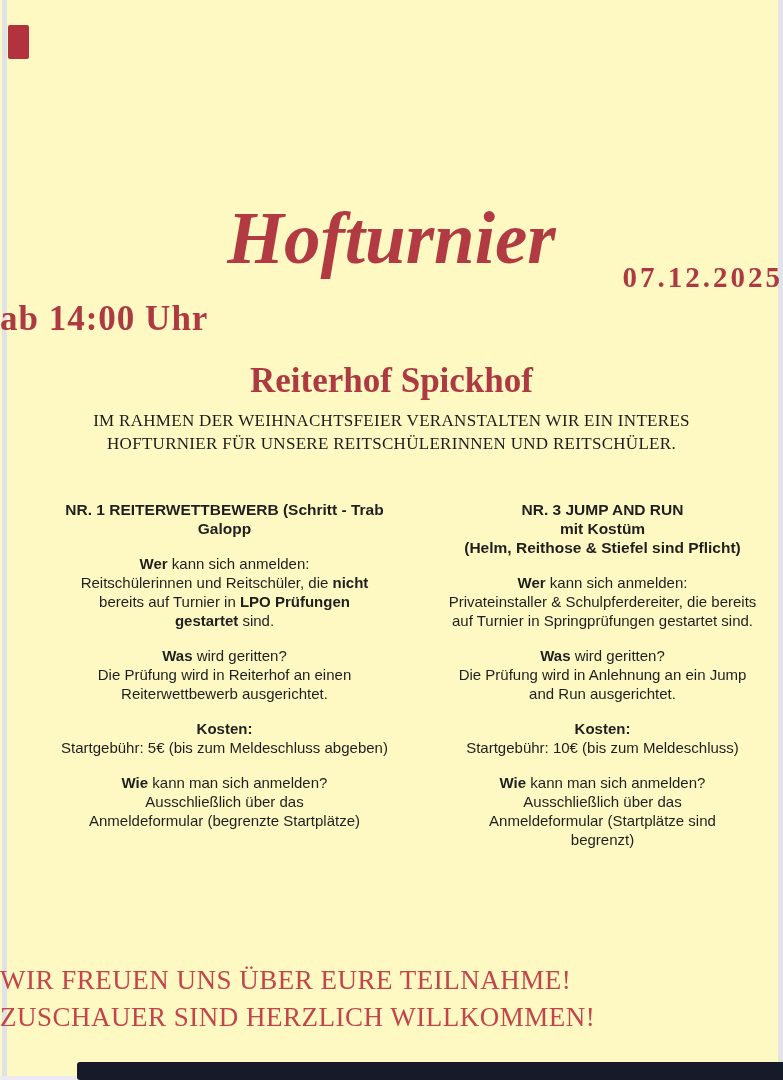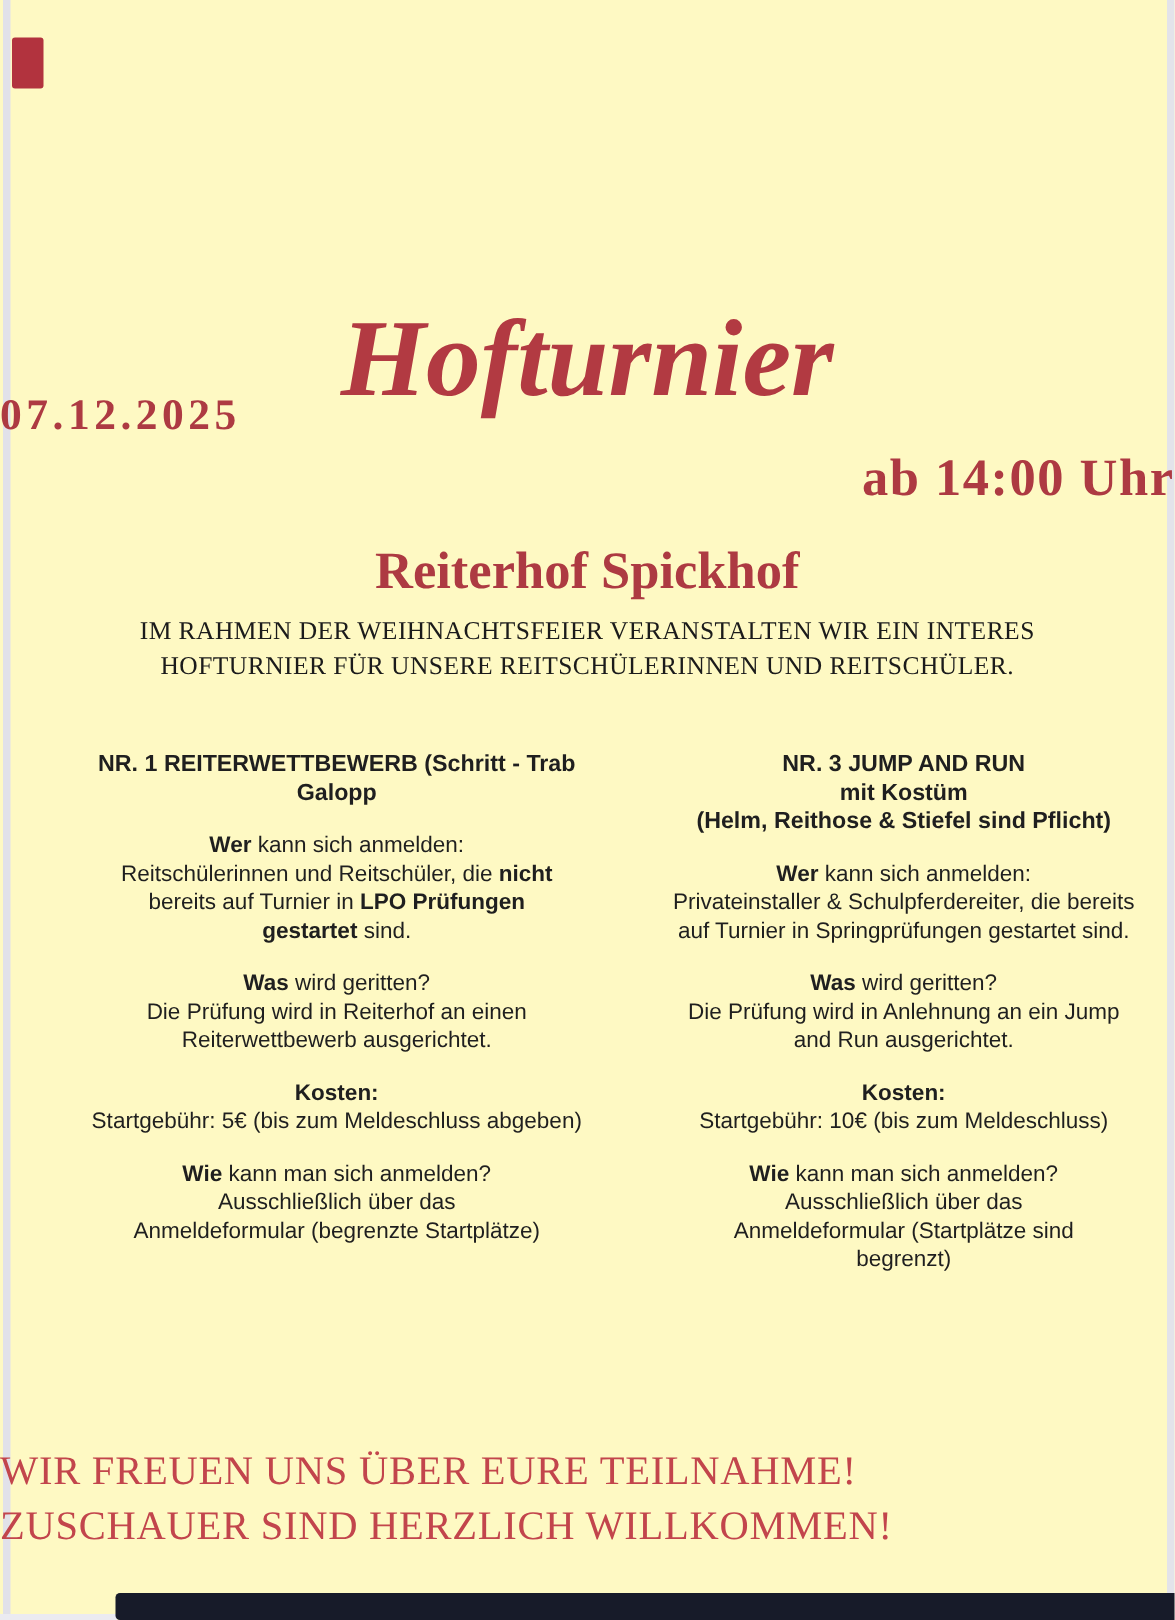"07.12.2025" .date { text-align: left -> right }
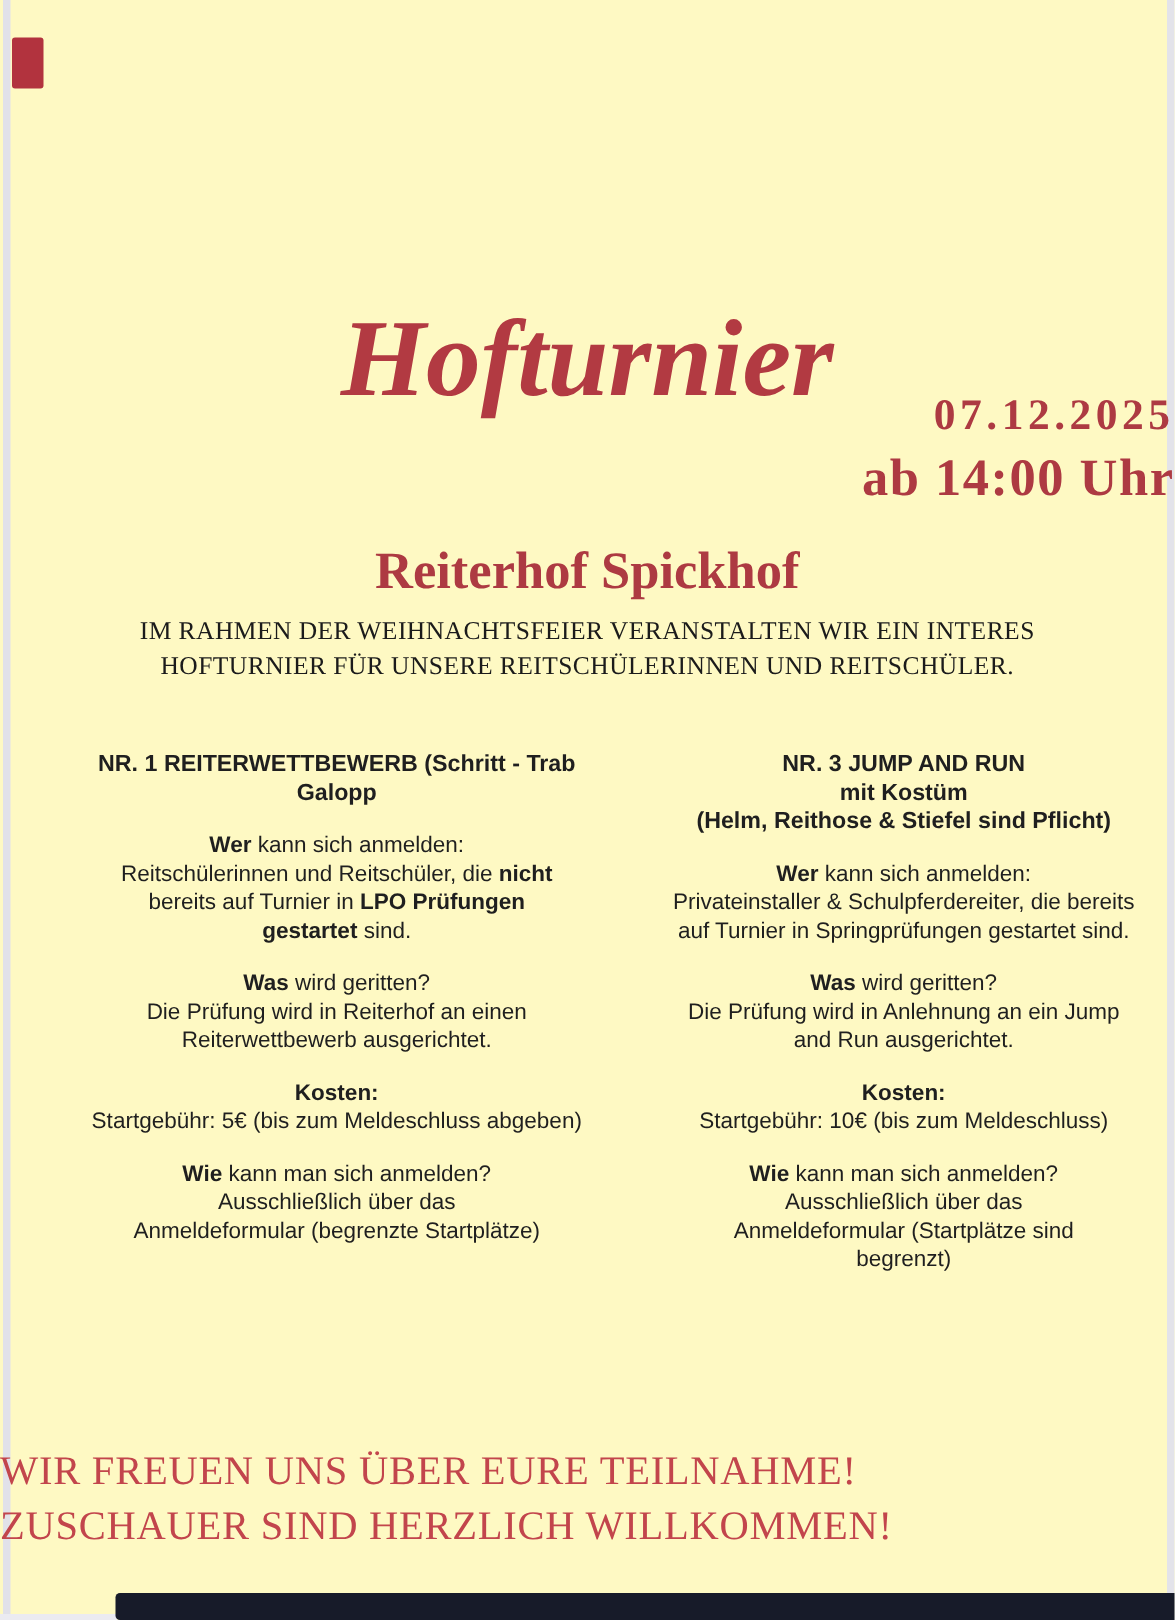"ab 14:00 Uhr" .time { text-align: right -> left }
